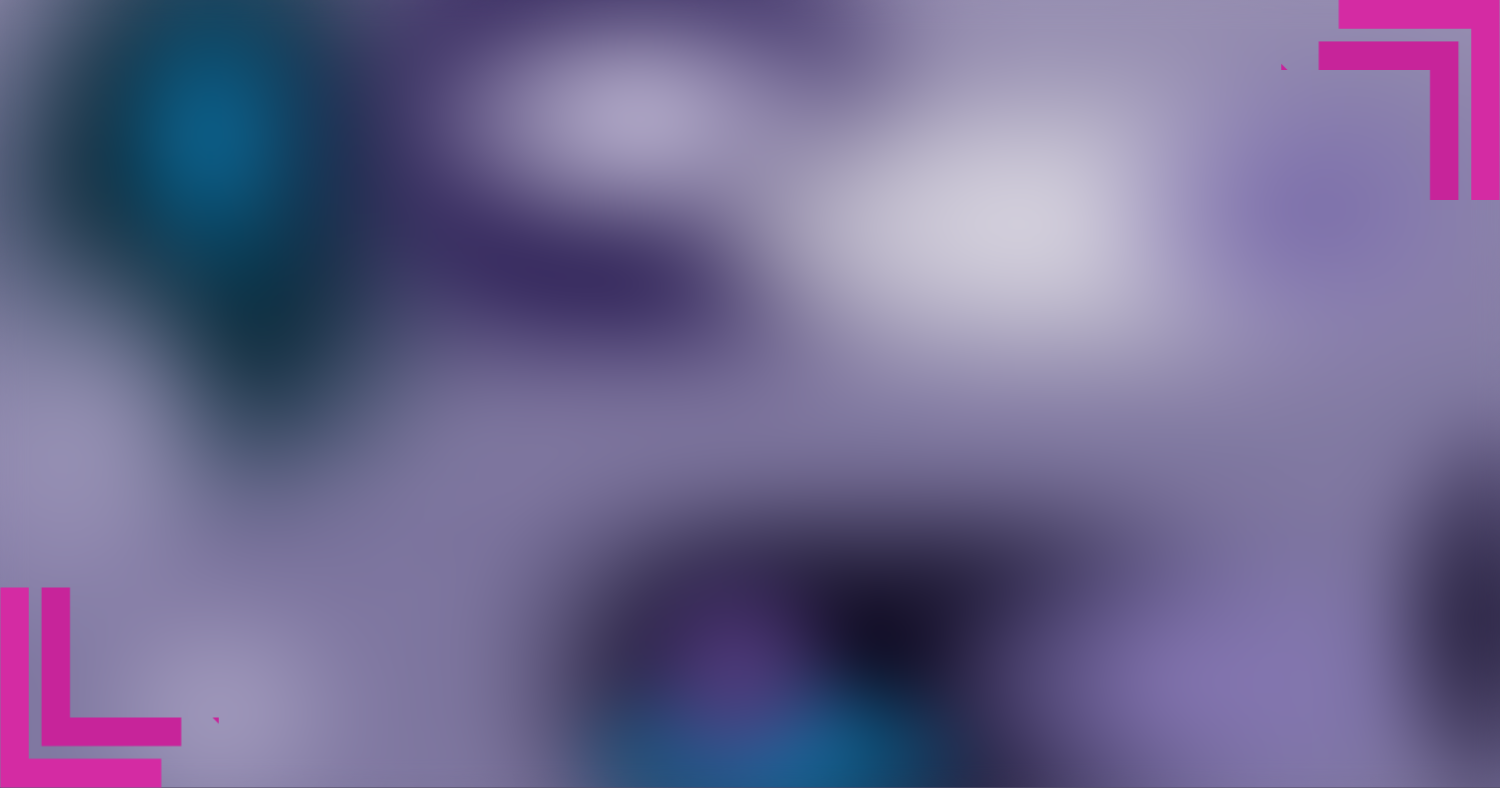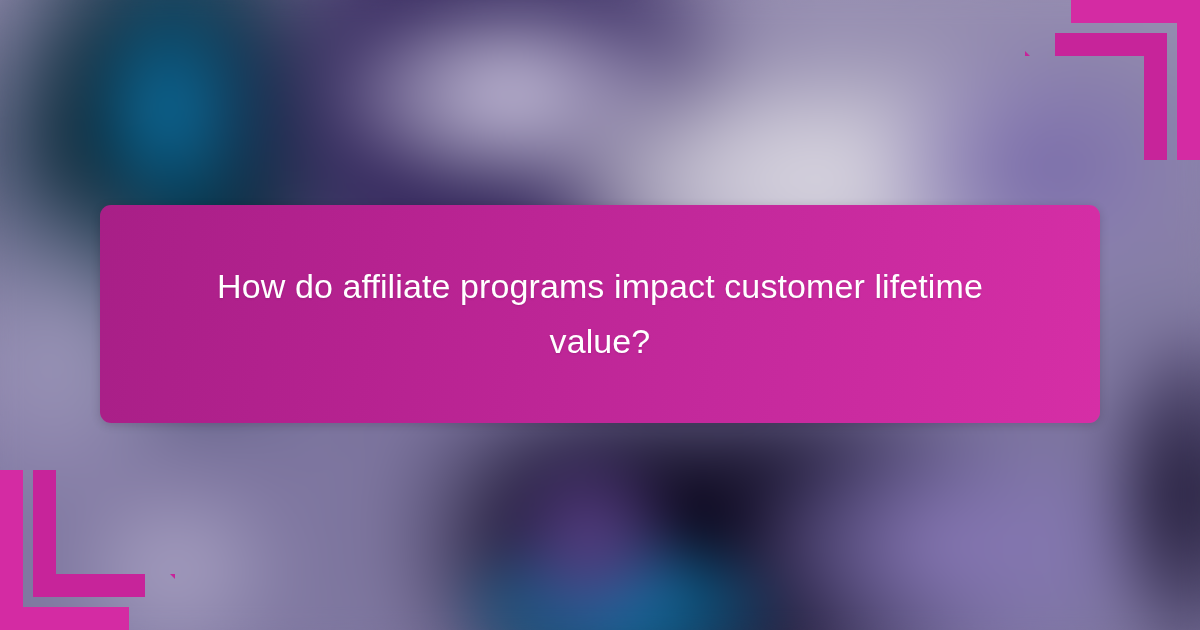"How do affiliate programs impact" div.banner { html: <div> <div>How do affiliate programs impact customer lifetime value?</div> </div> -> none }
